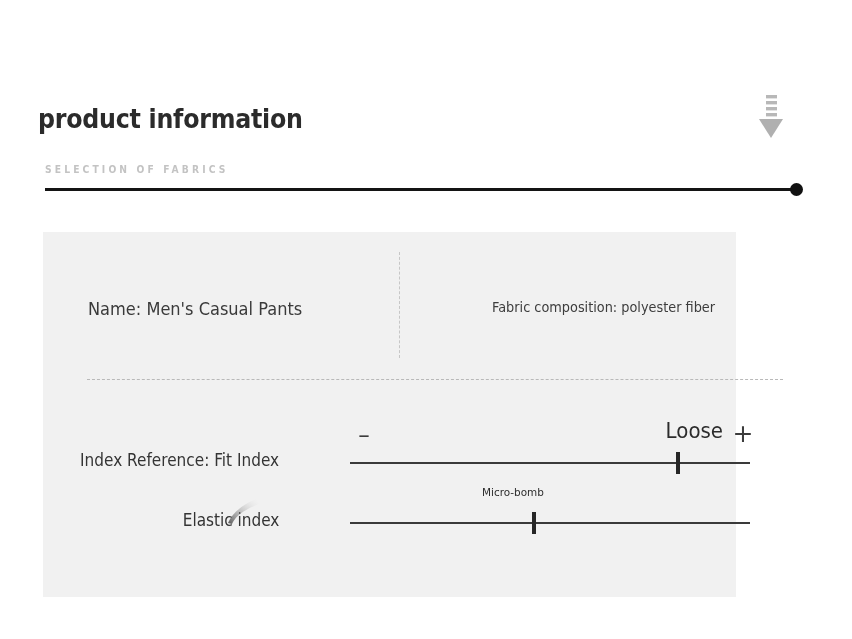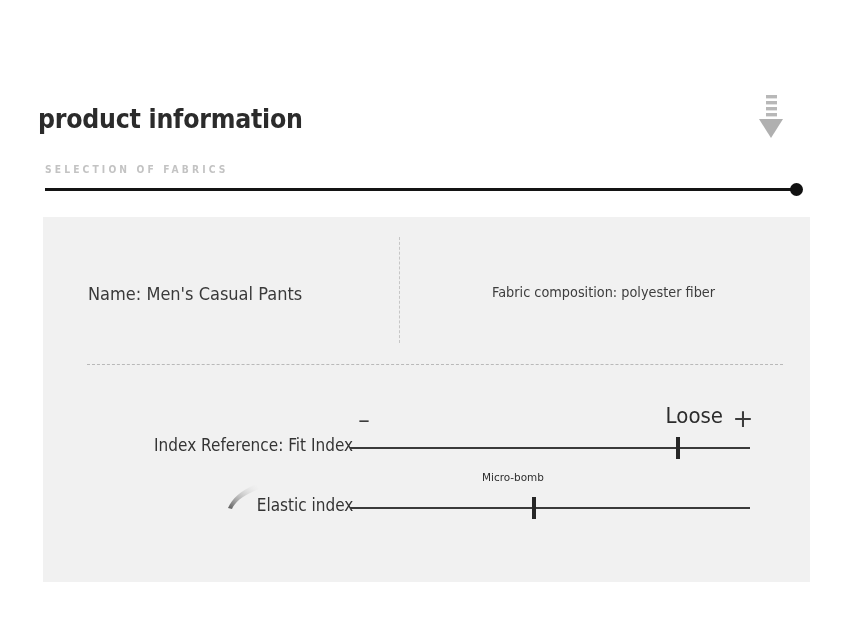"Name: Men's Casual Pants" #info-card { top: 217px -> 232px; width: 767px -> 693px }
